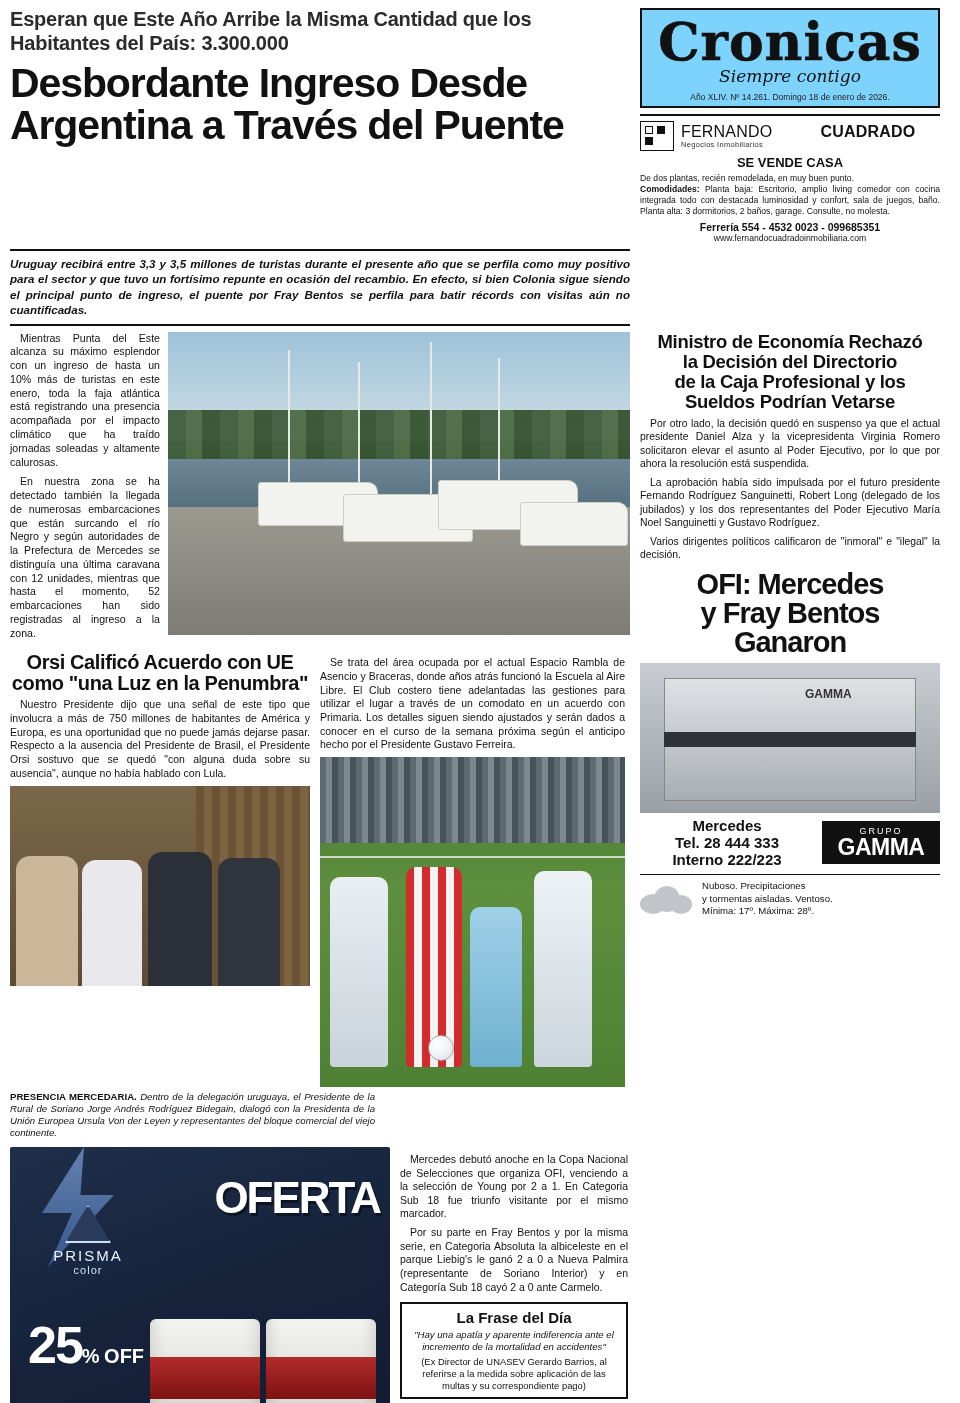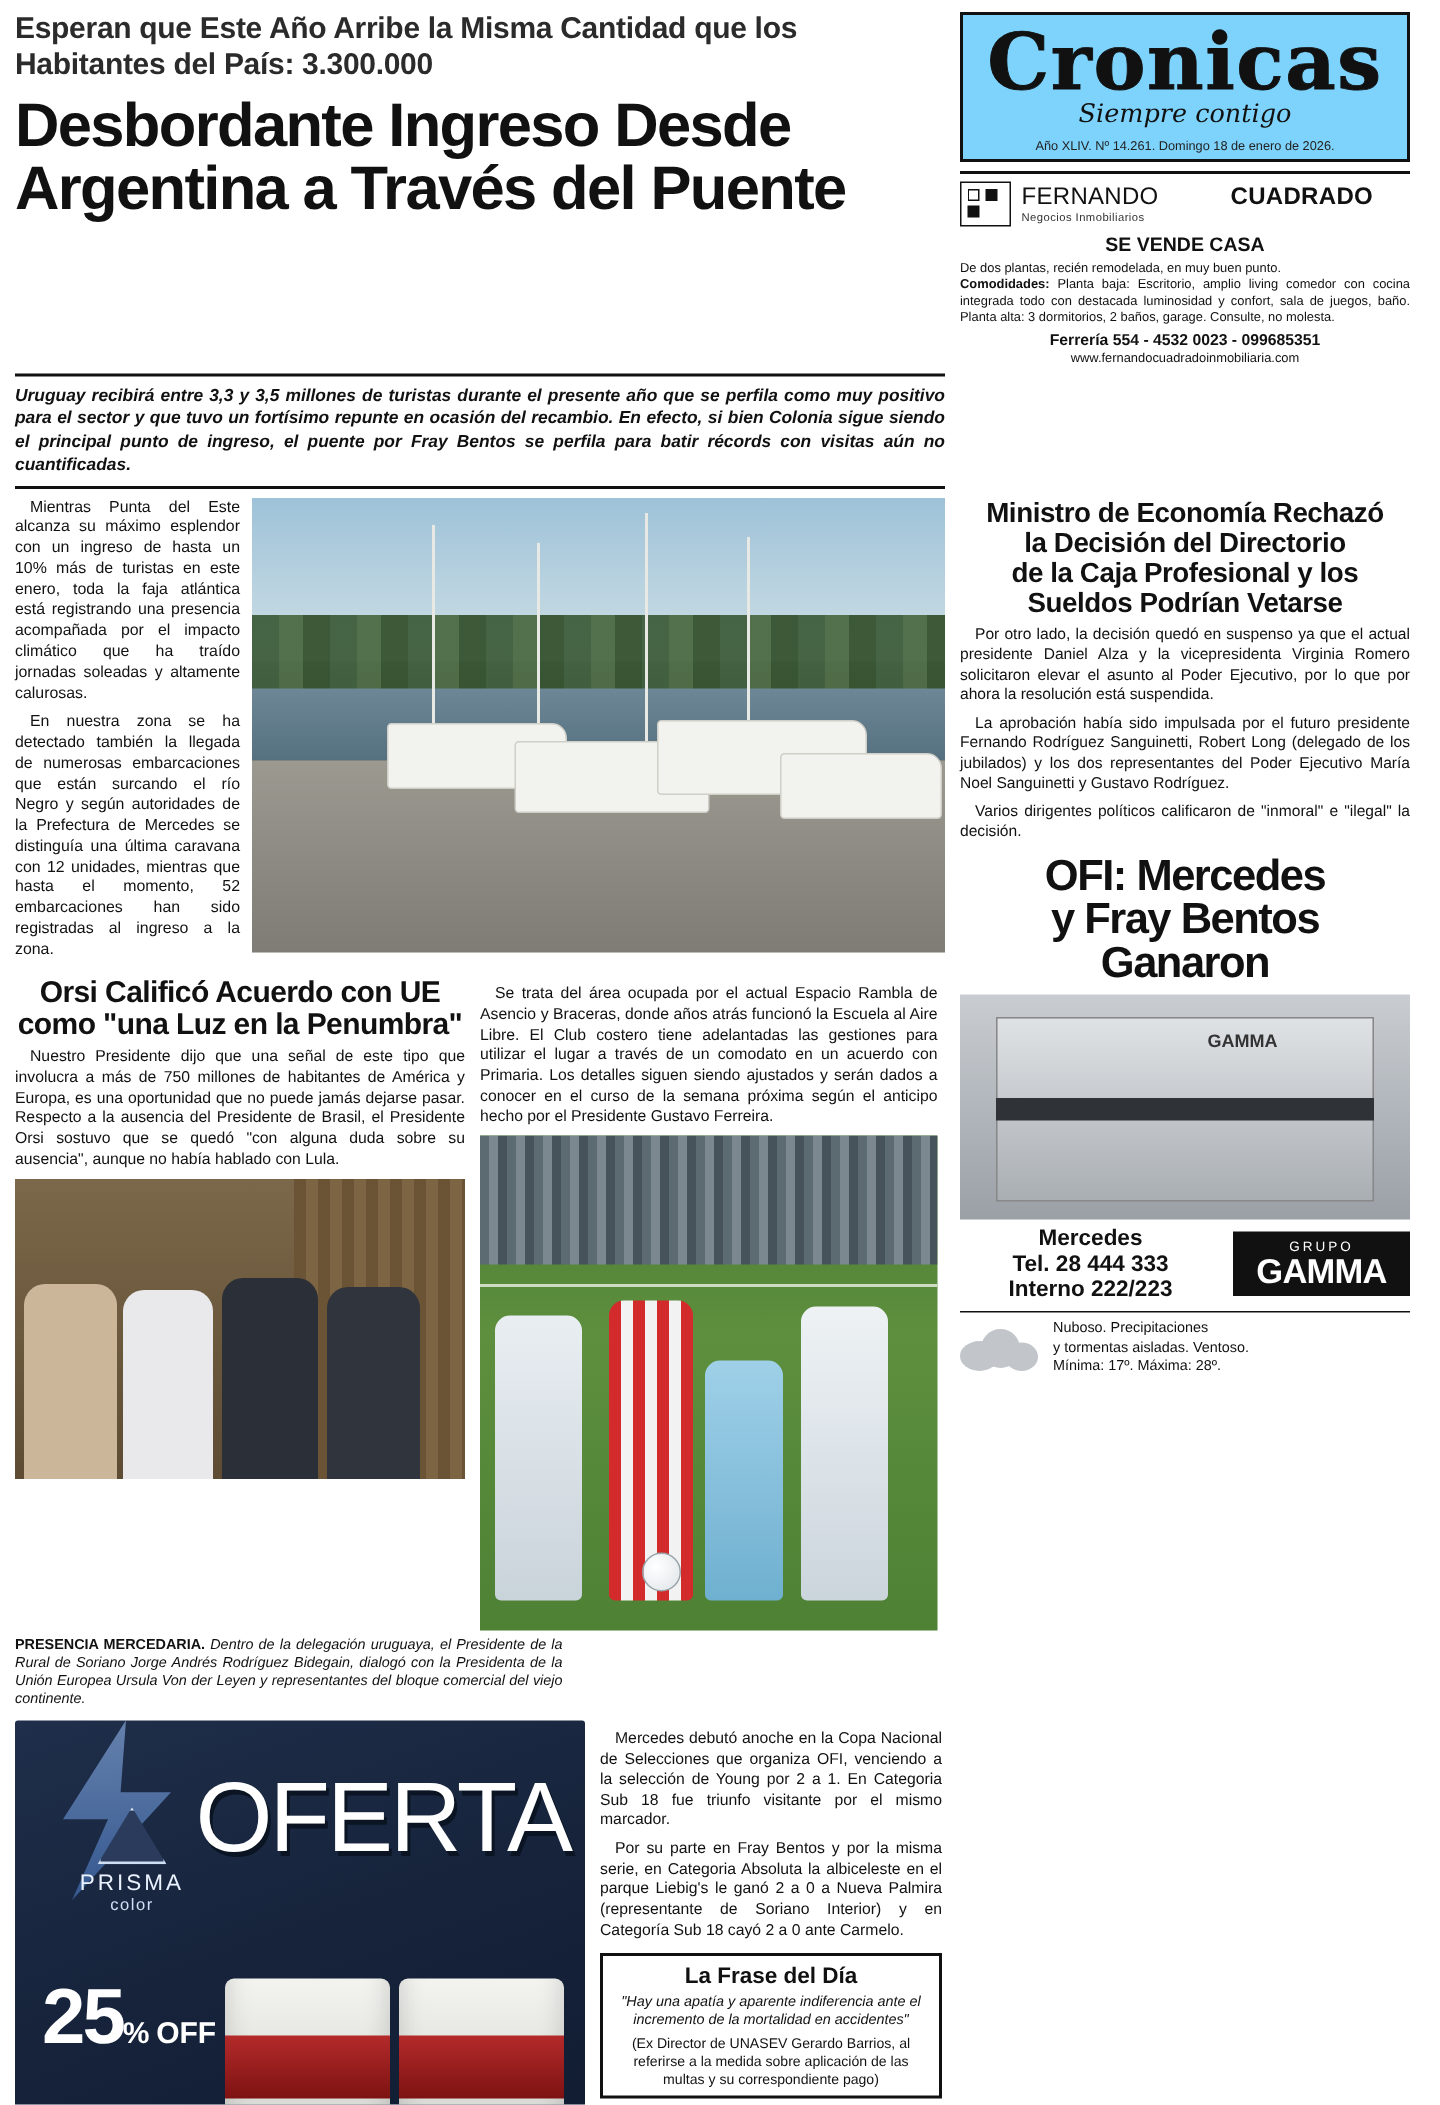"OFERTA" .offer-title { font-size: 66px -> 44px; font-weight: normal -> bold }
